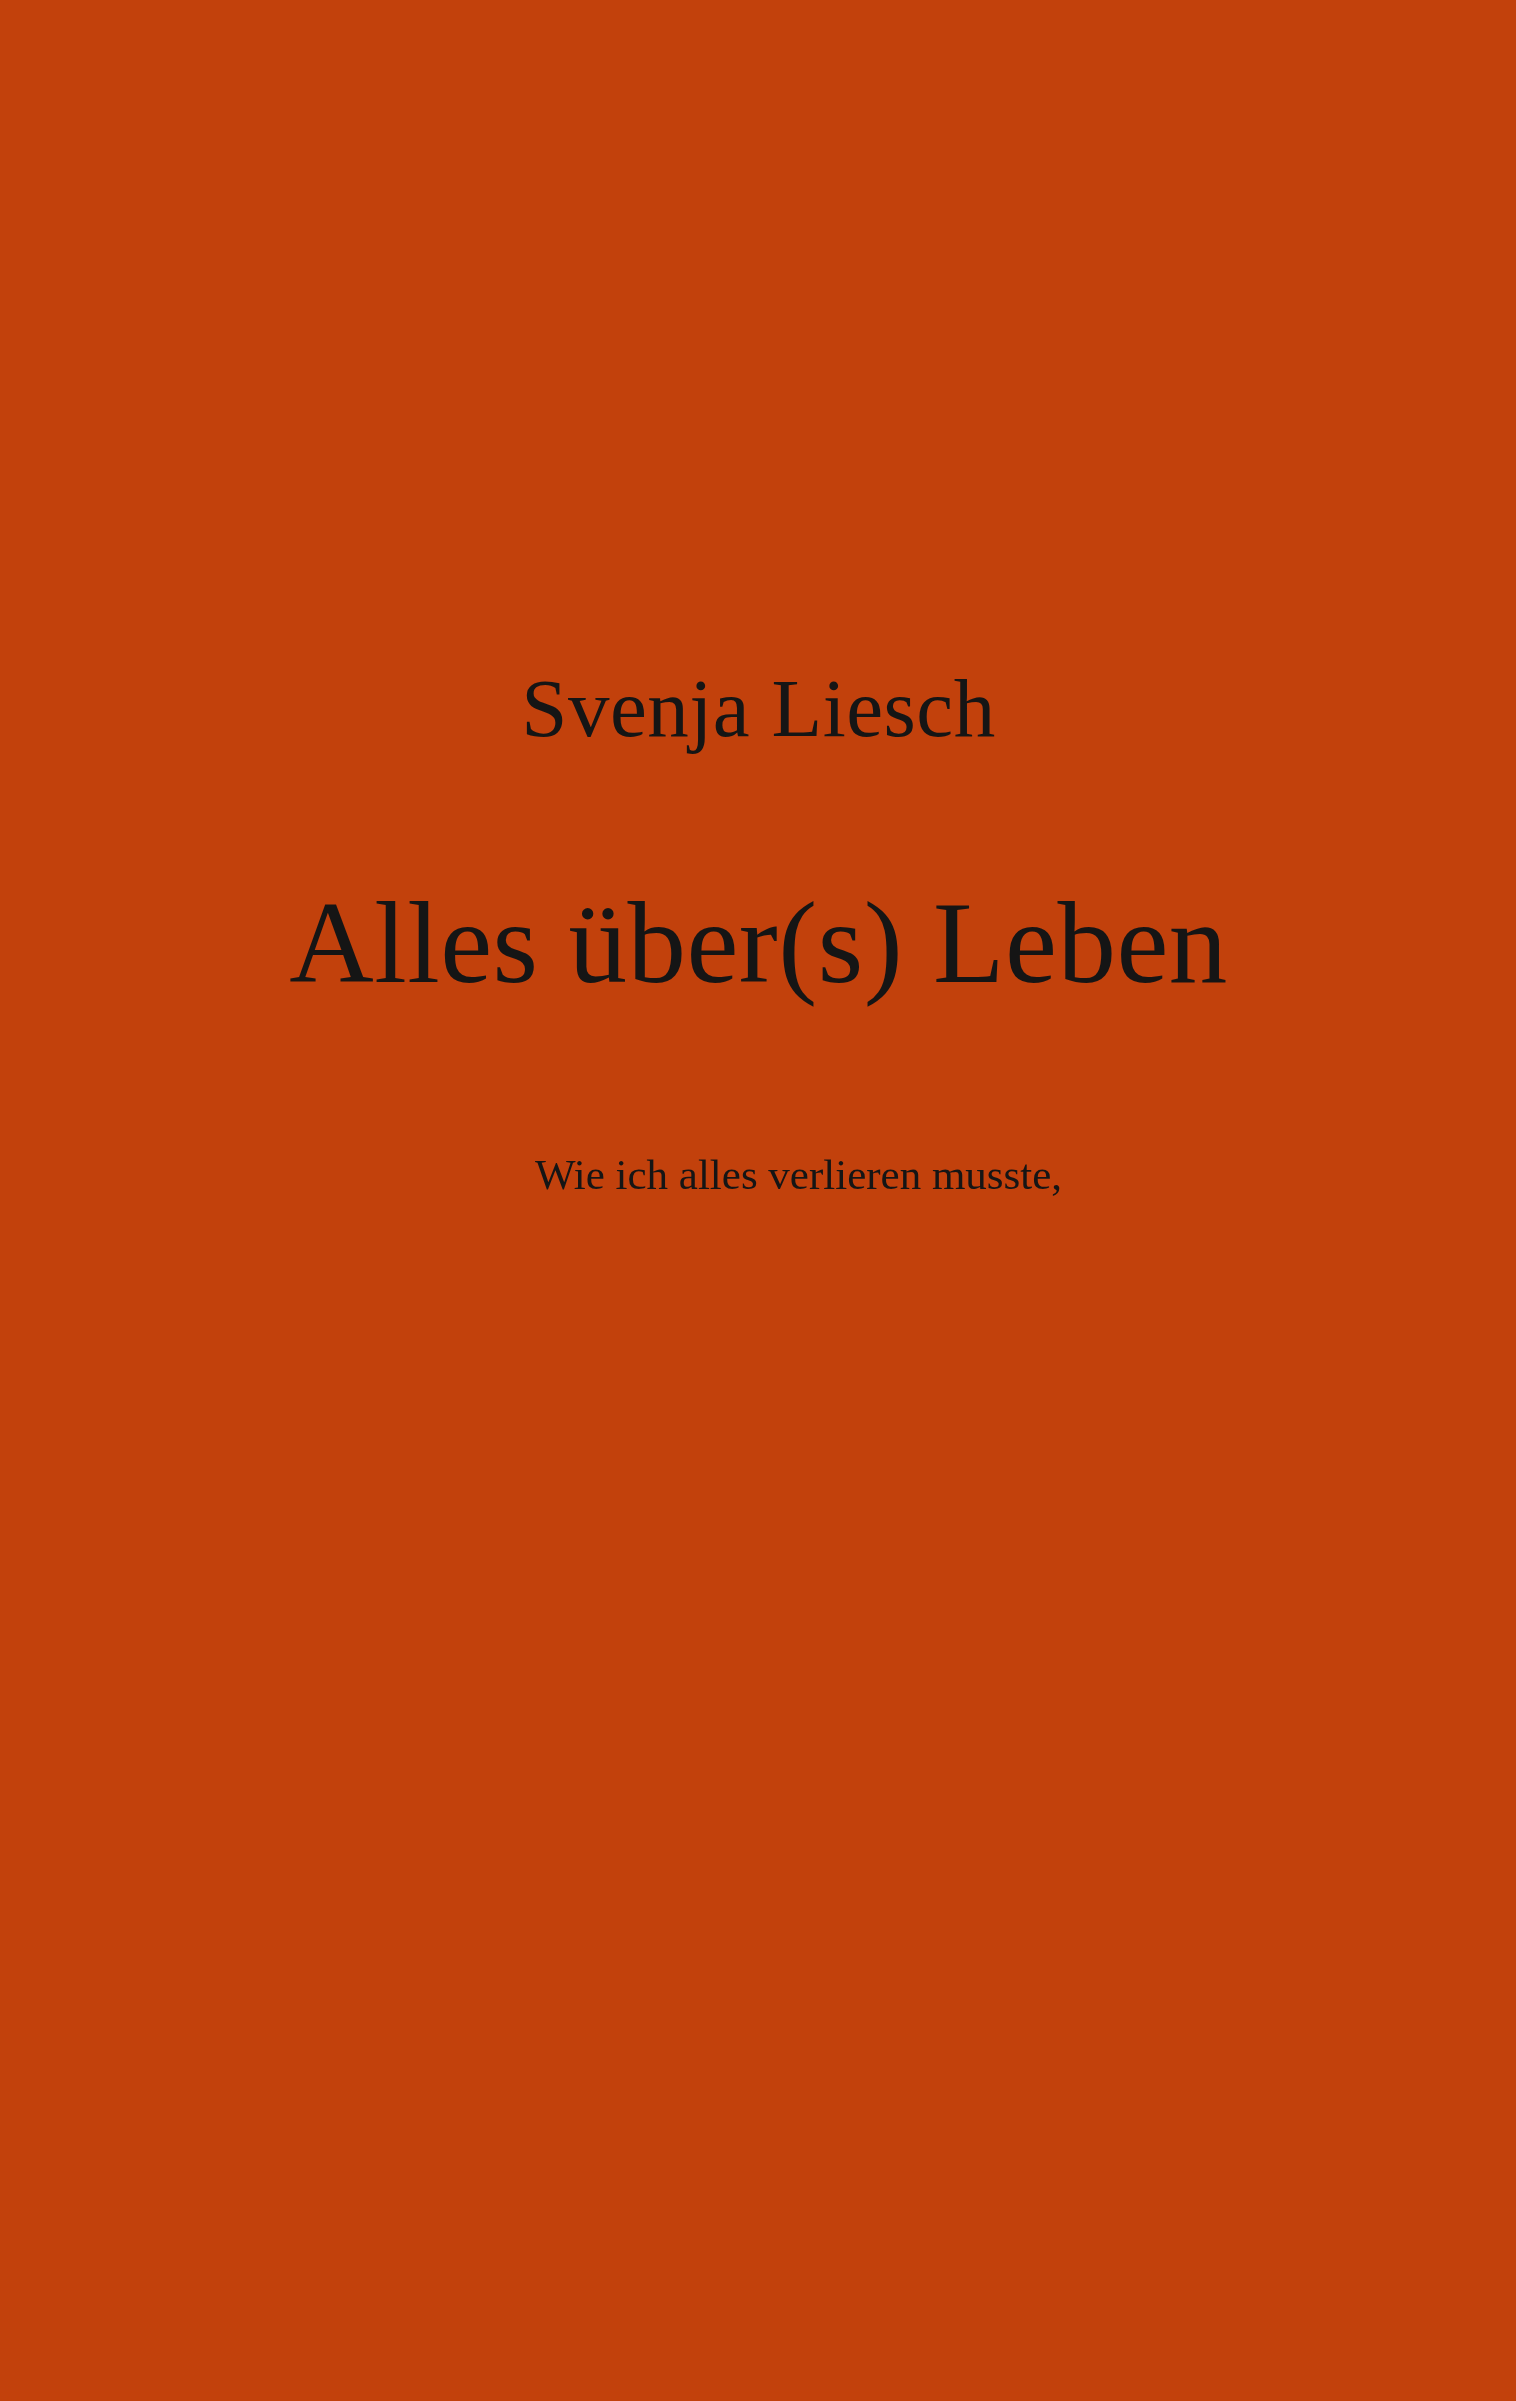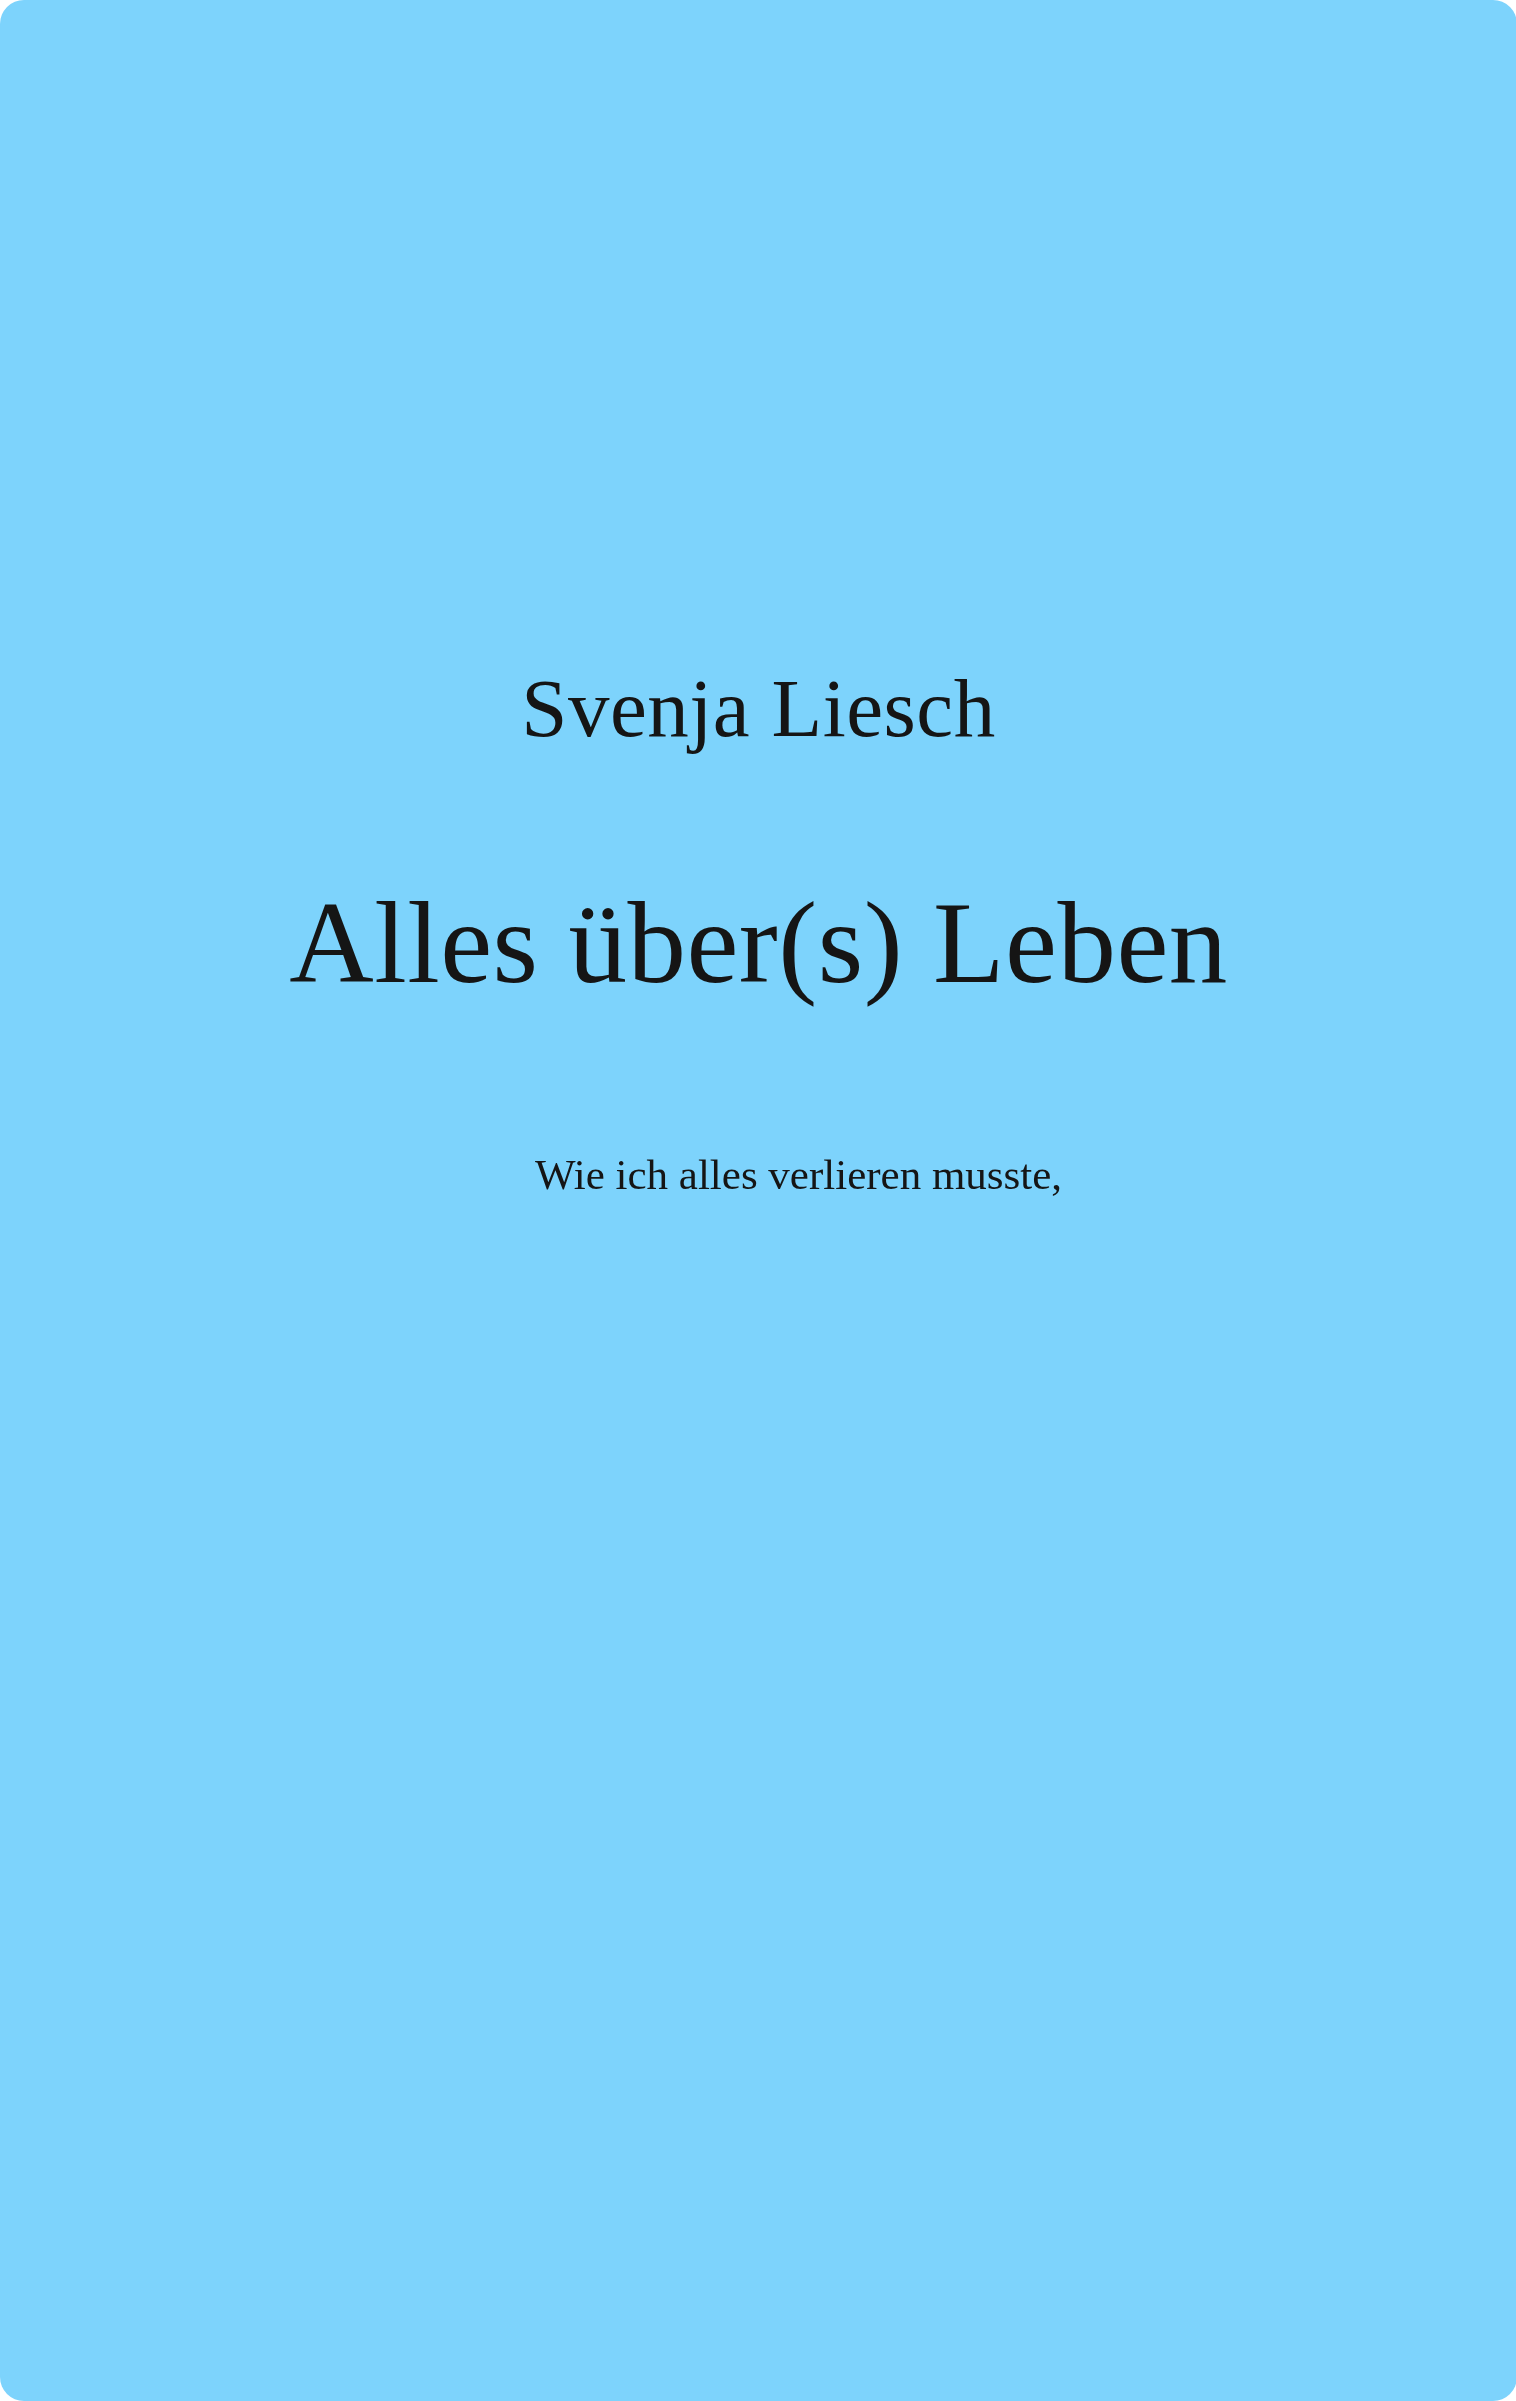"Svenja Liesch" .title-page { background: #7dd3fc -> #c2410c; border-radius: 24px -> none }
